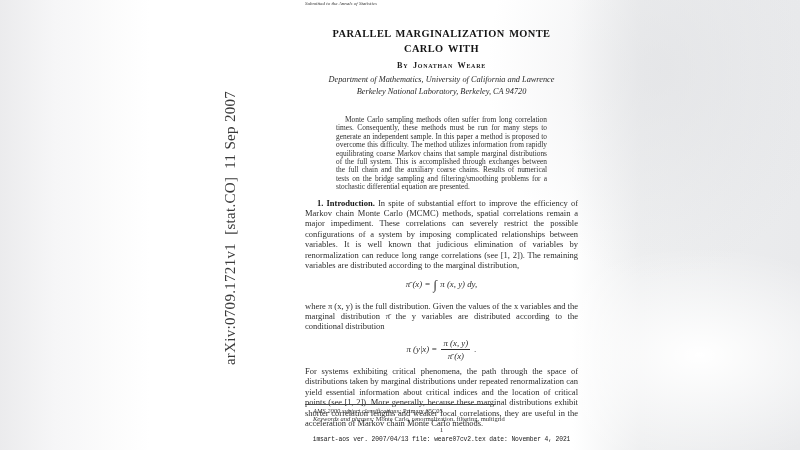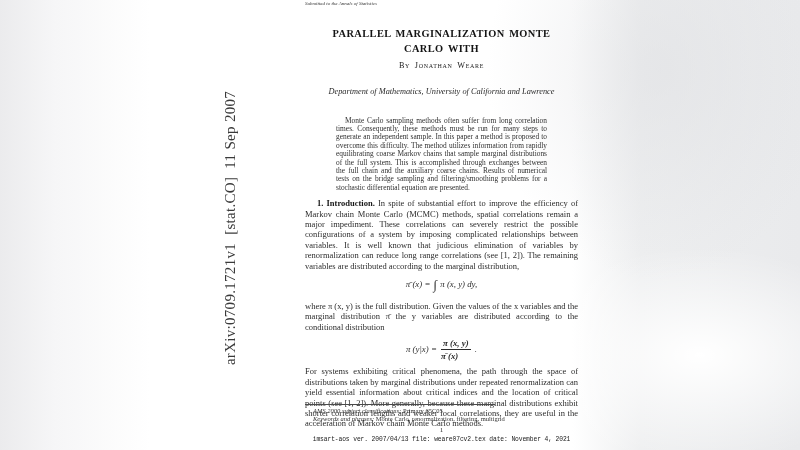"By Jonathan Weare" .byline { font-weight: none -> bold; margin: 5px 0 16px -> 5px 0 4px }
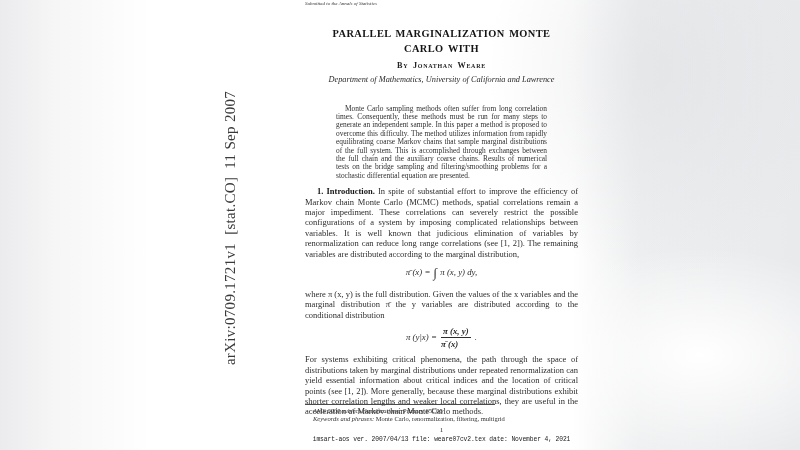"Berkeley National Laboratory, Berkeley," span { html: none -> <span>Berkeley National Laboratory, Berkeley, CA 94720</span> }
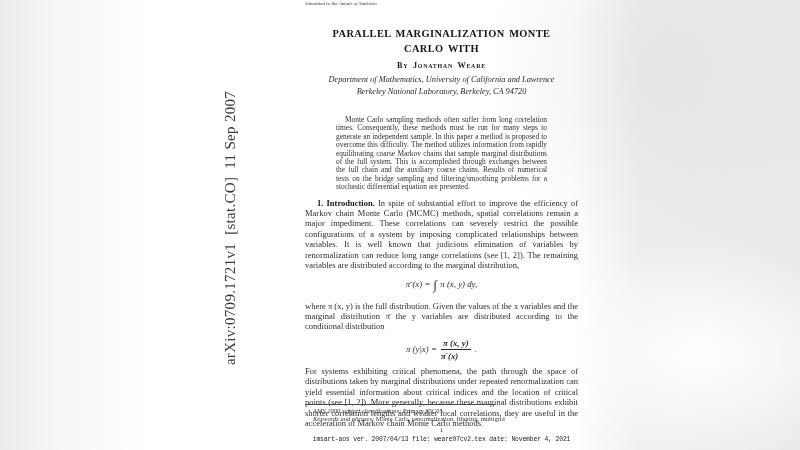"π (x, y)" .frac { font-weight: bold -> none; text-align: left -> center }
